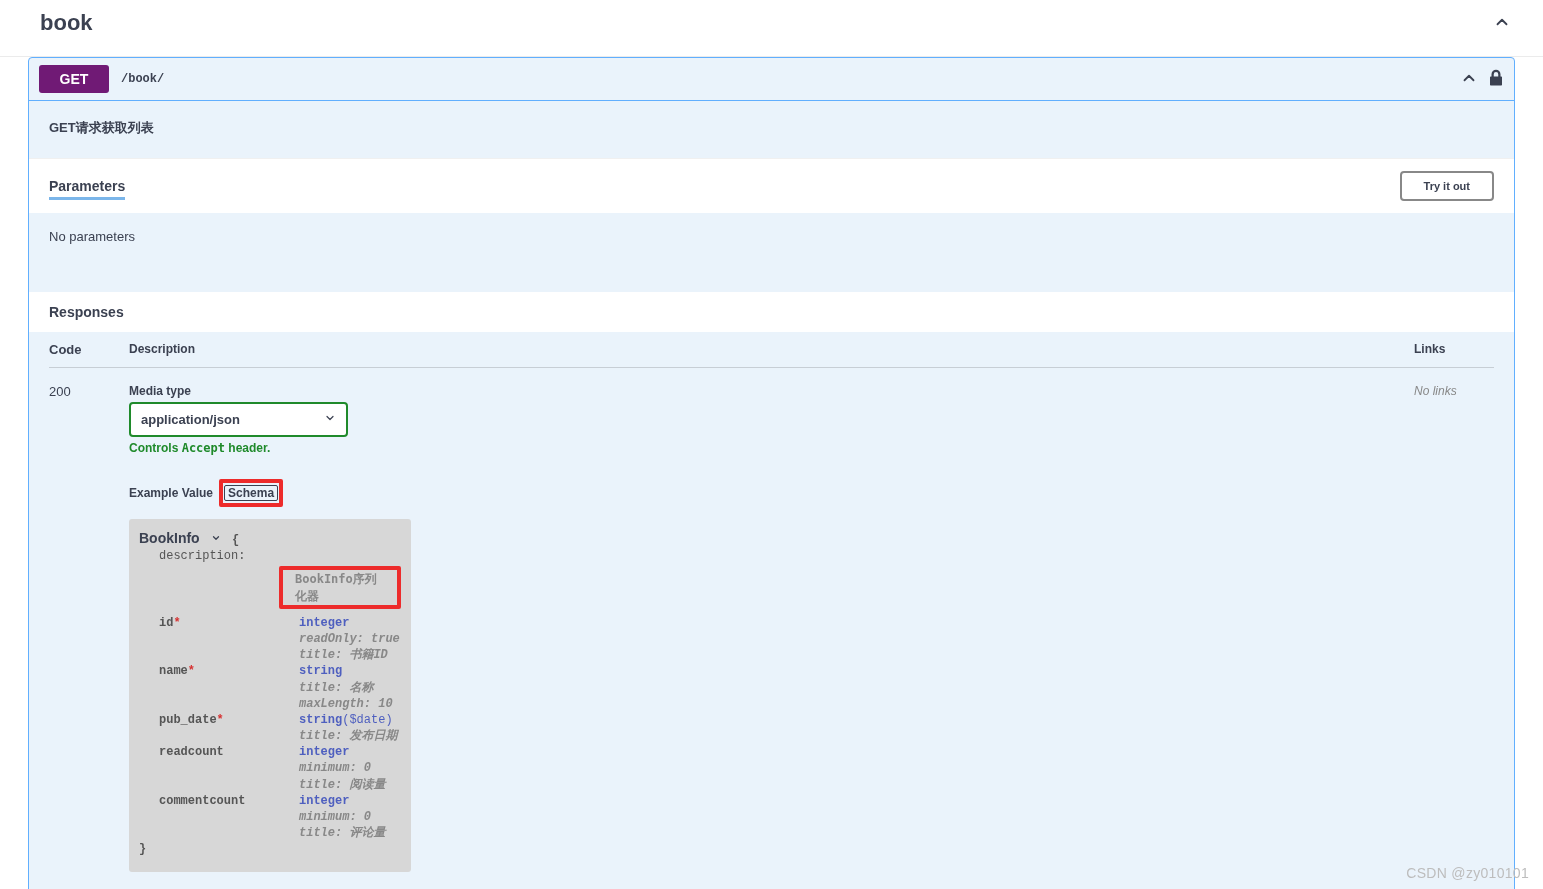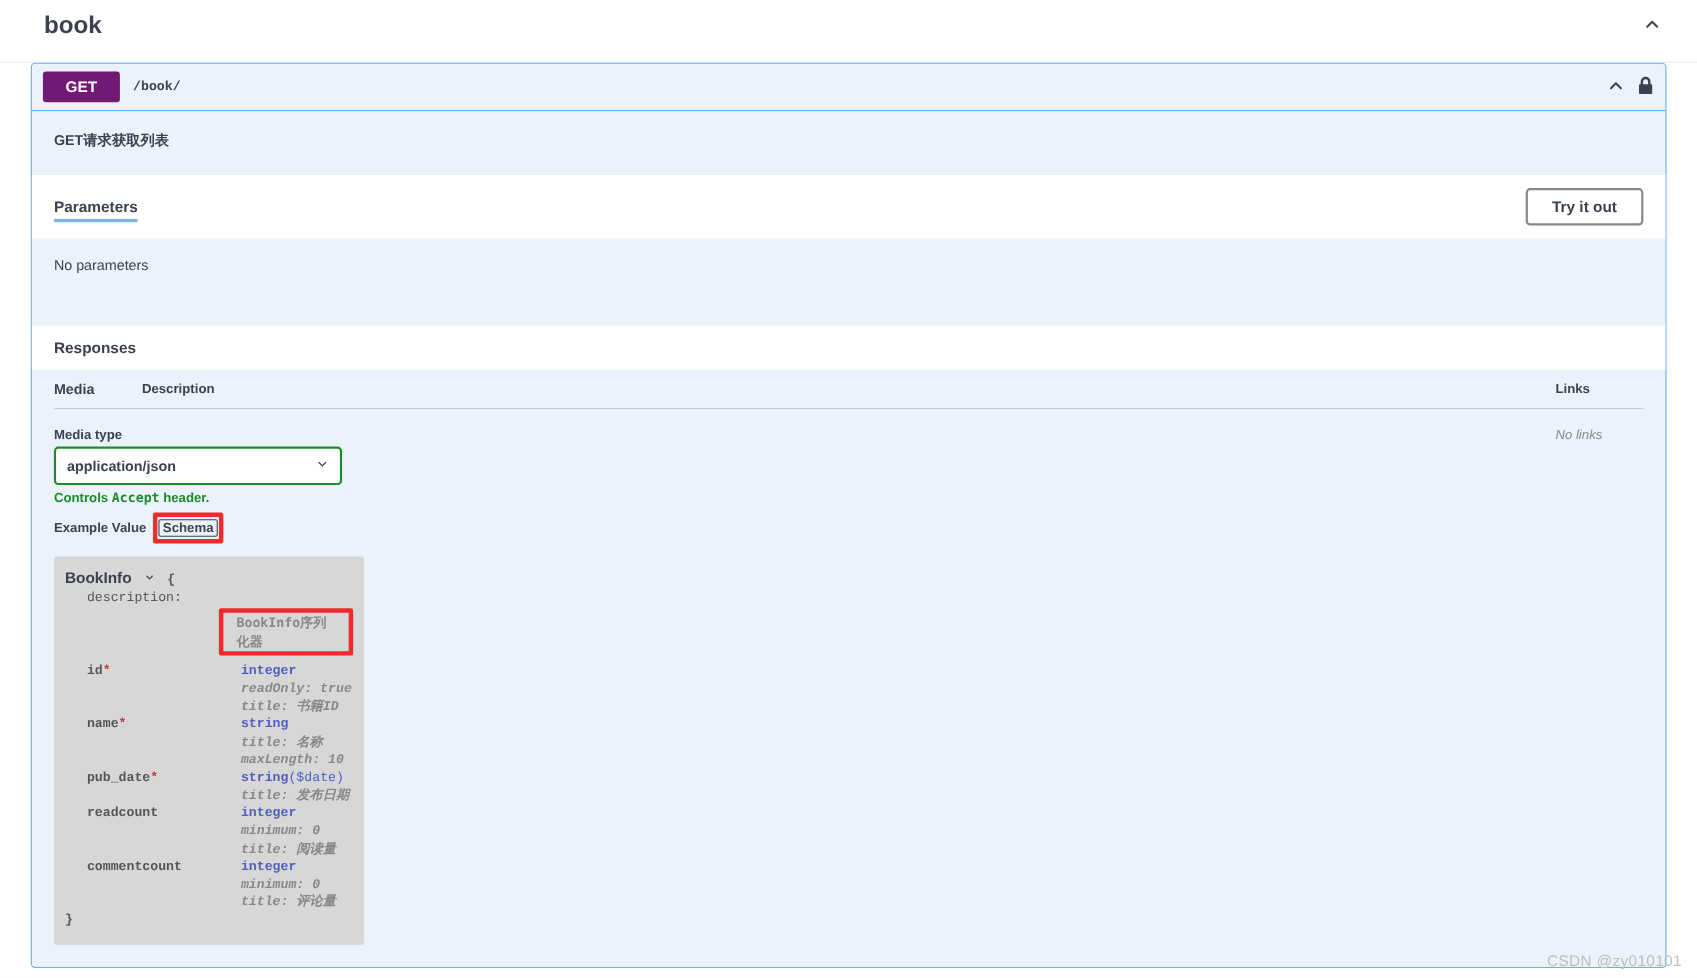"Try it out" .try-btn { font-size: 14px -> 11px }
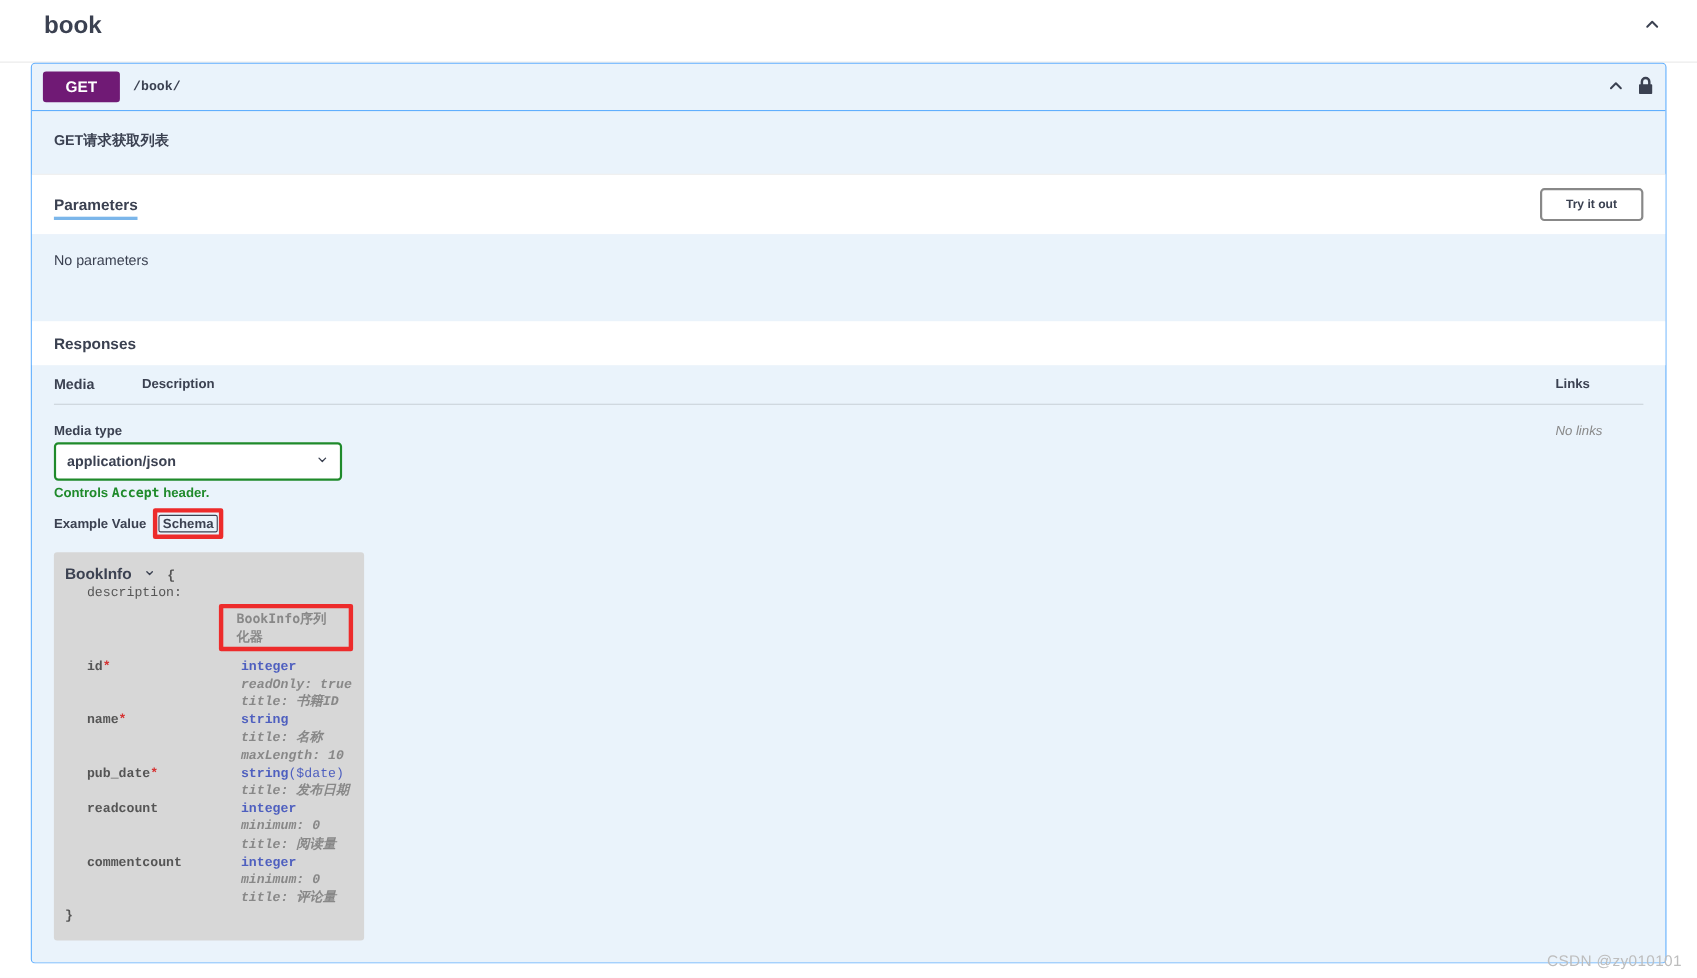"Media" div.col-code { text: Media -> Code }
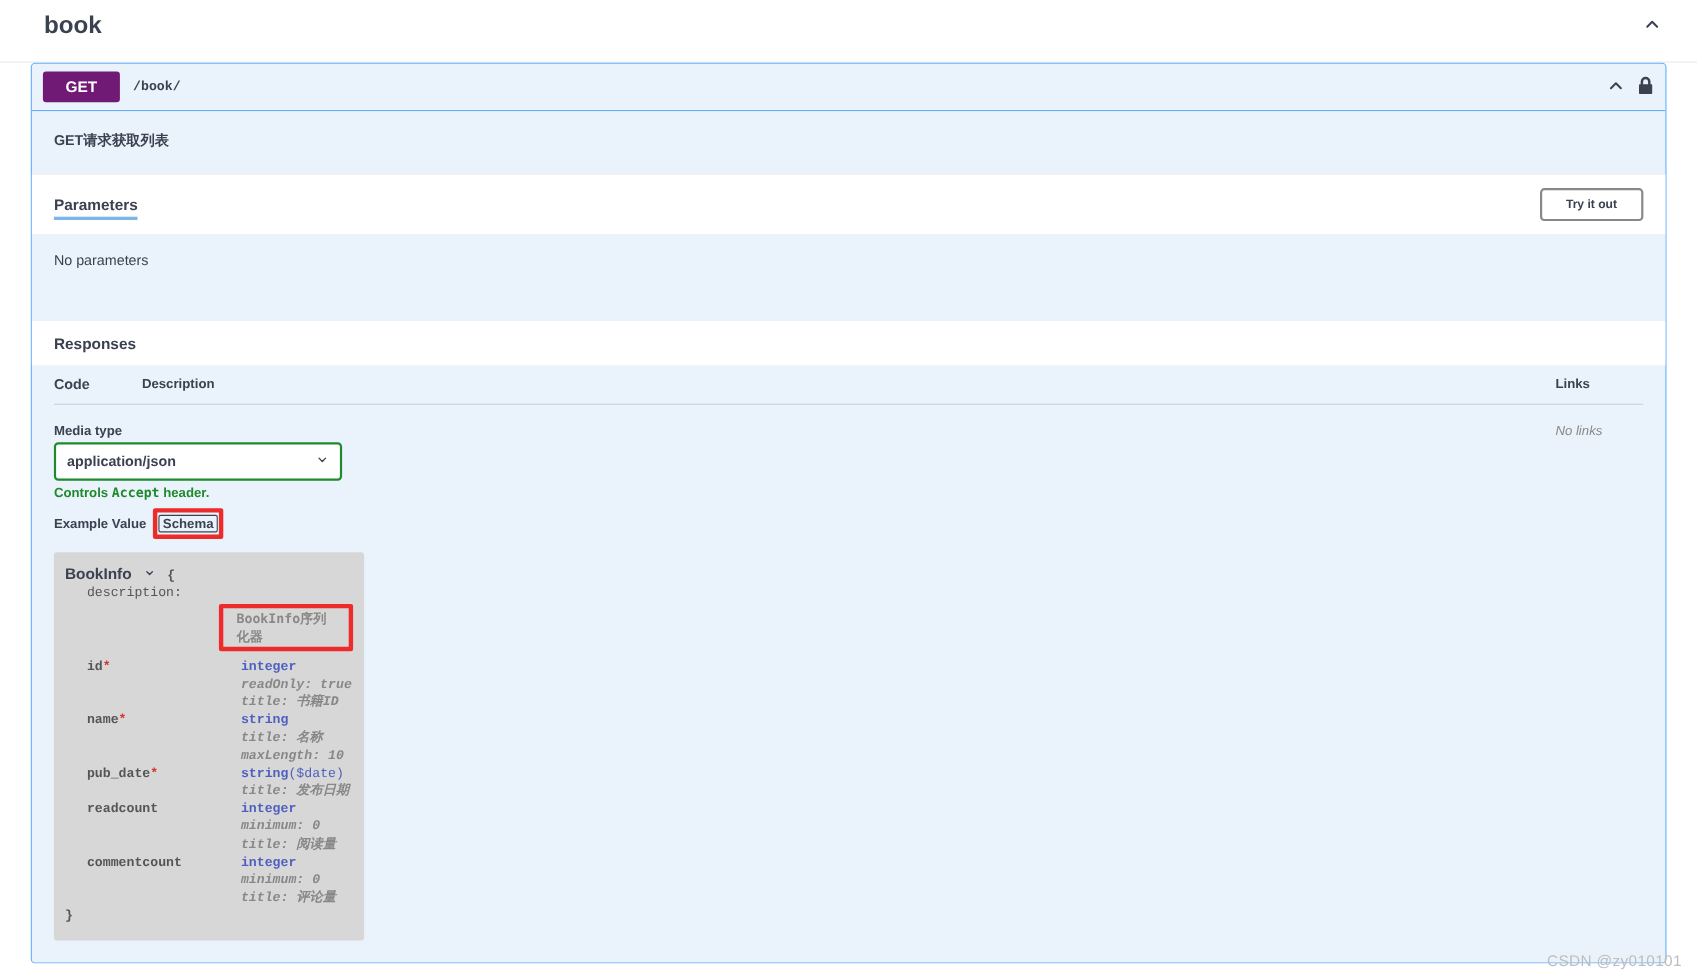"200" div.col-code { html: none -> <div>200</div> }
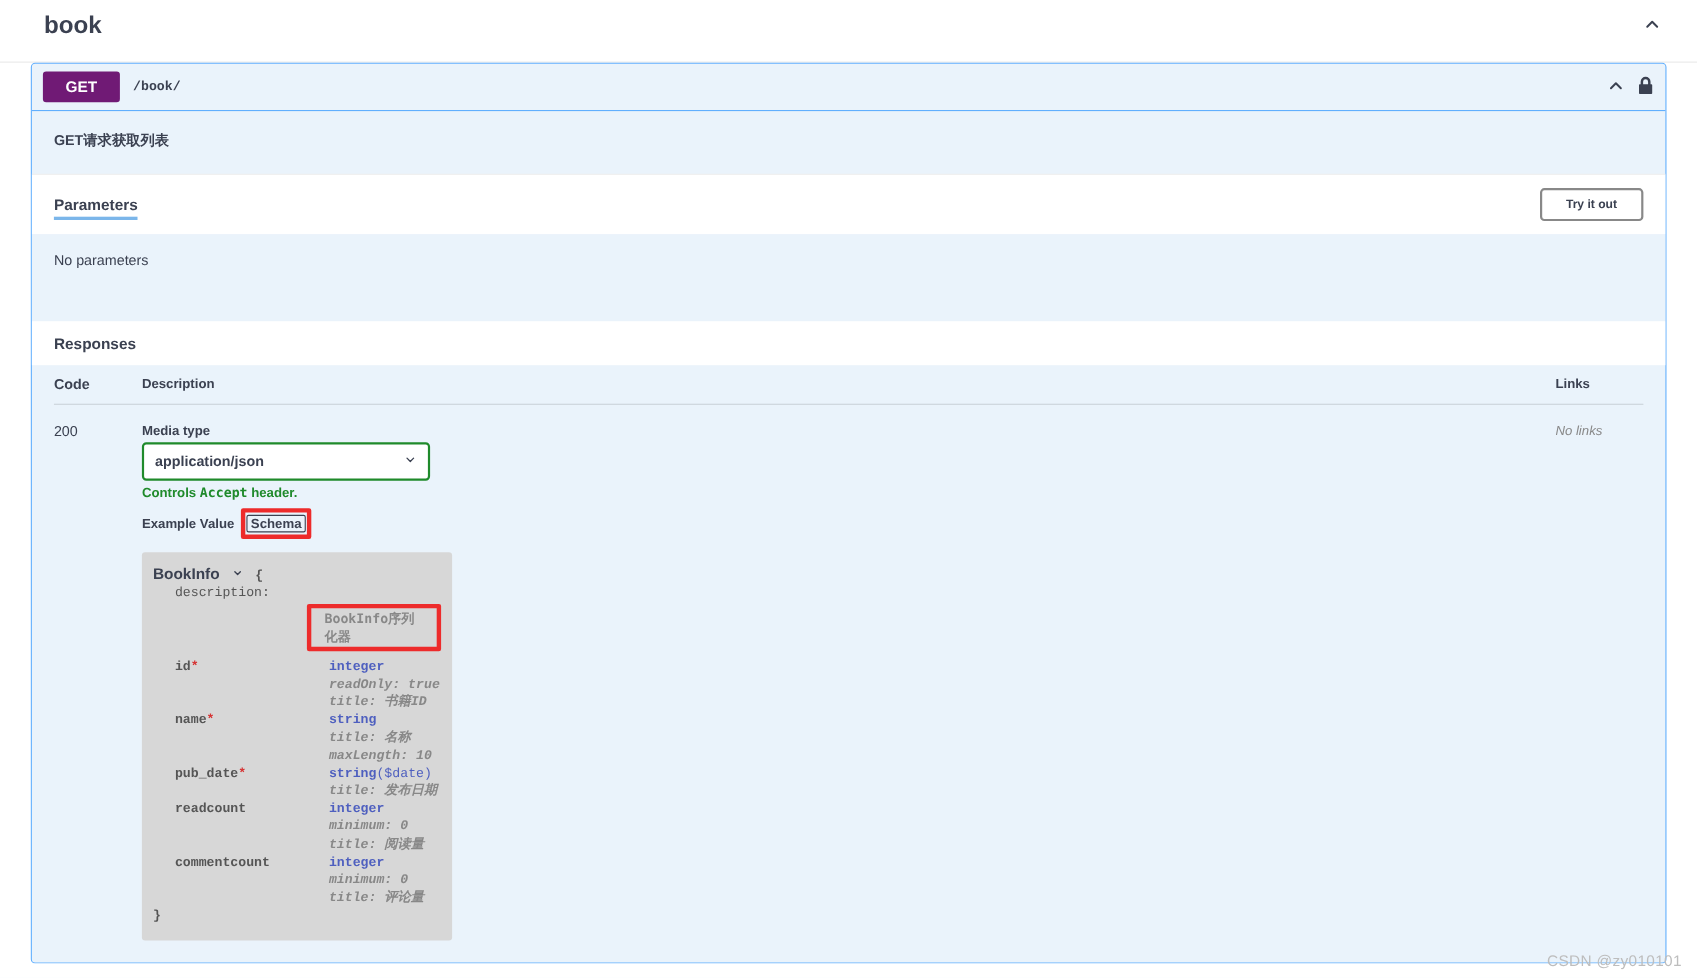"application/json" .media-select { width: 262px -> 219px }
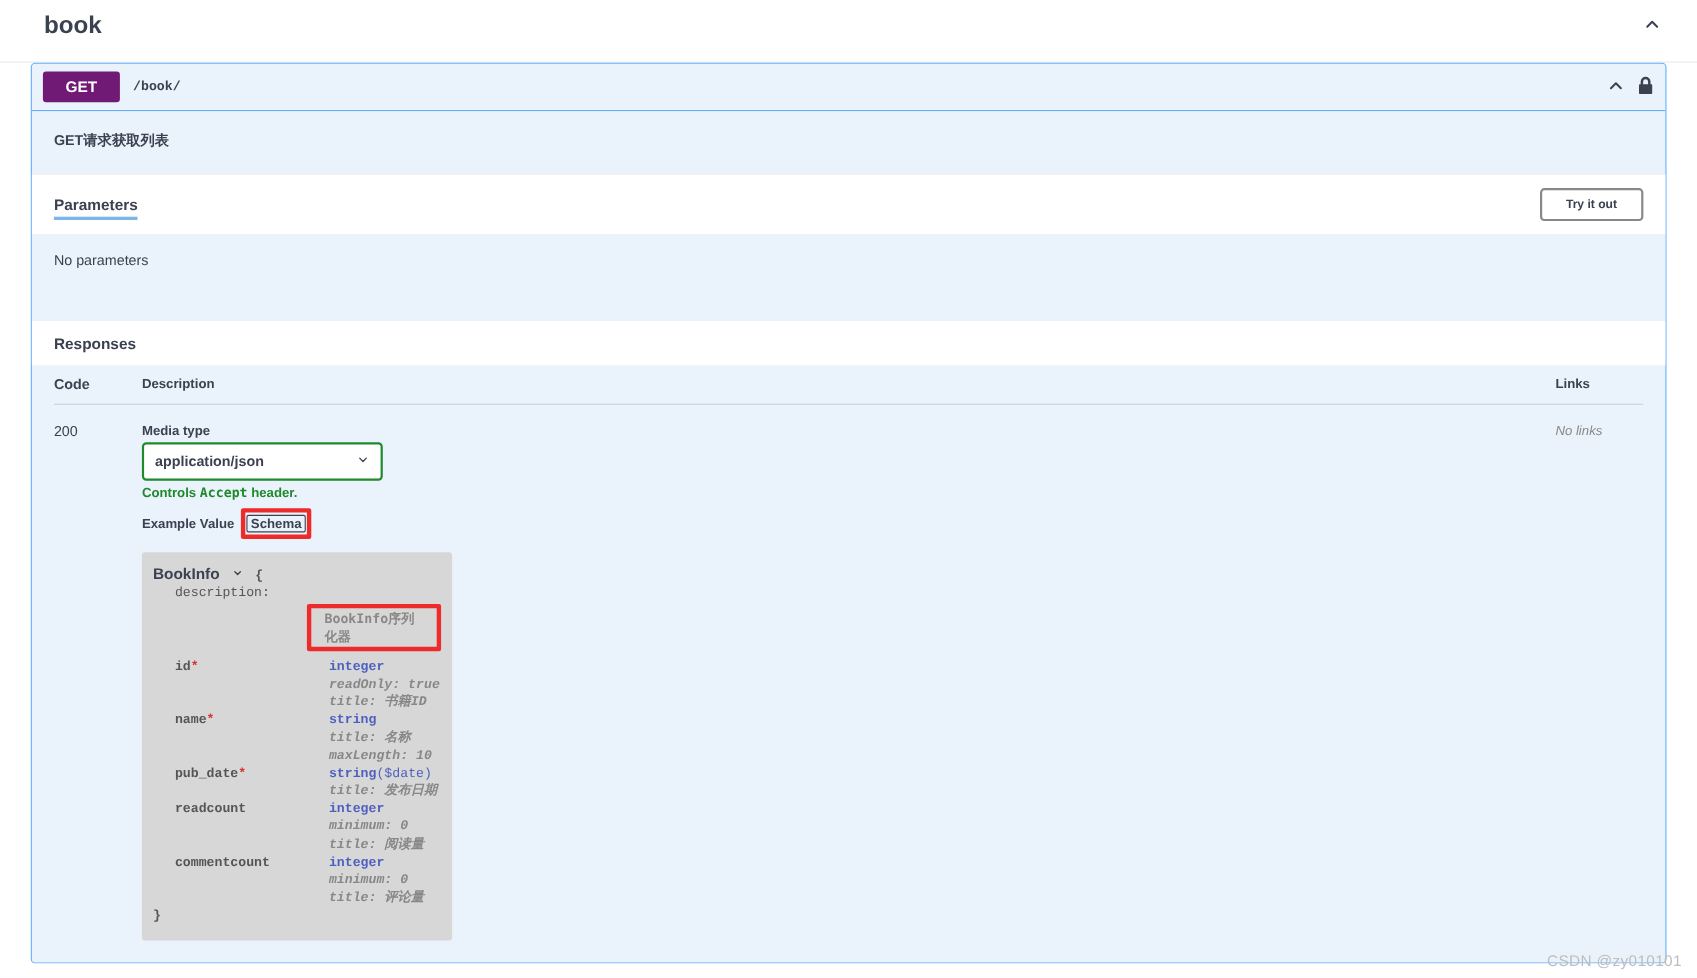"Example Value" .tabrow { margin-top: 7px -> 24px }
